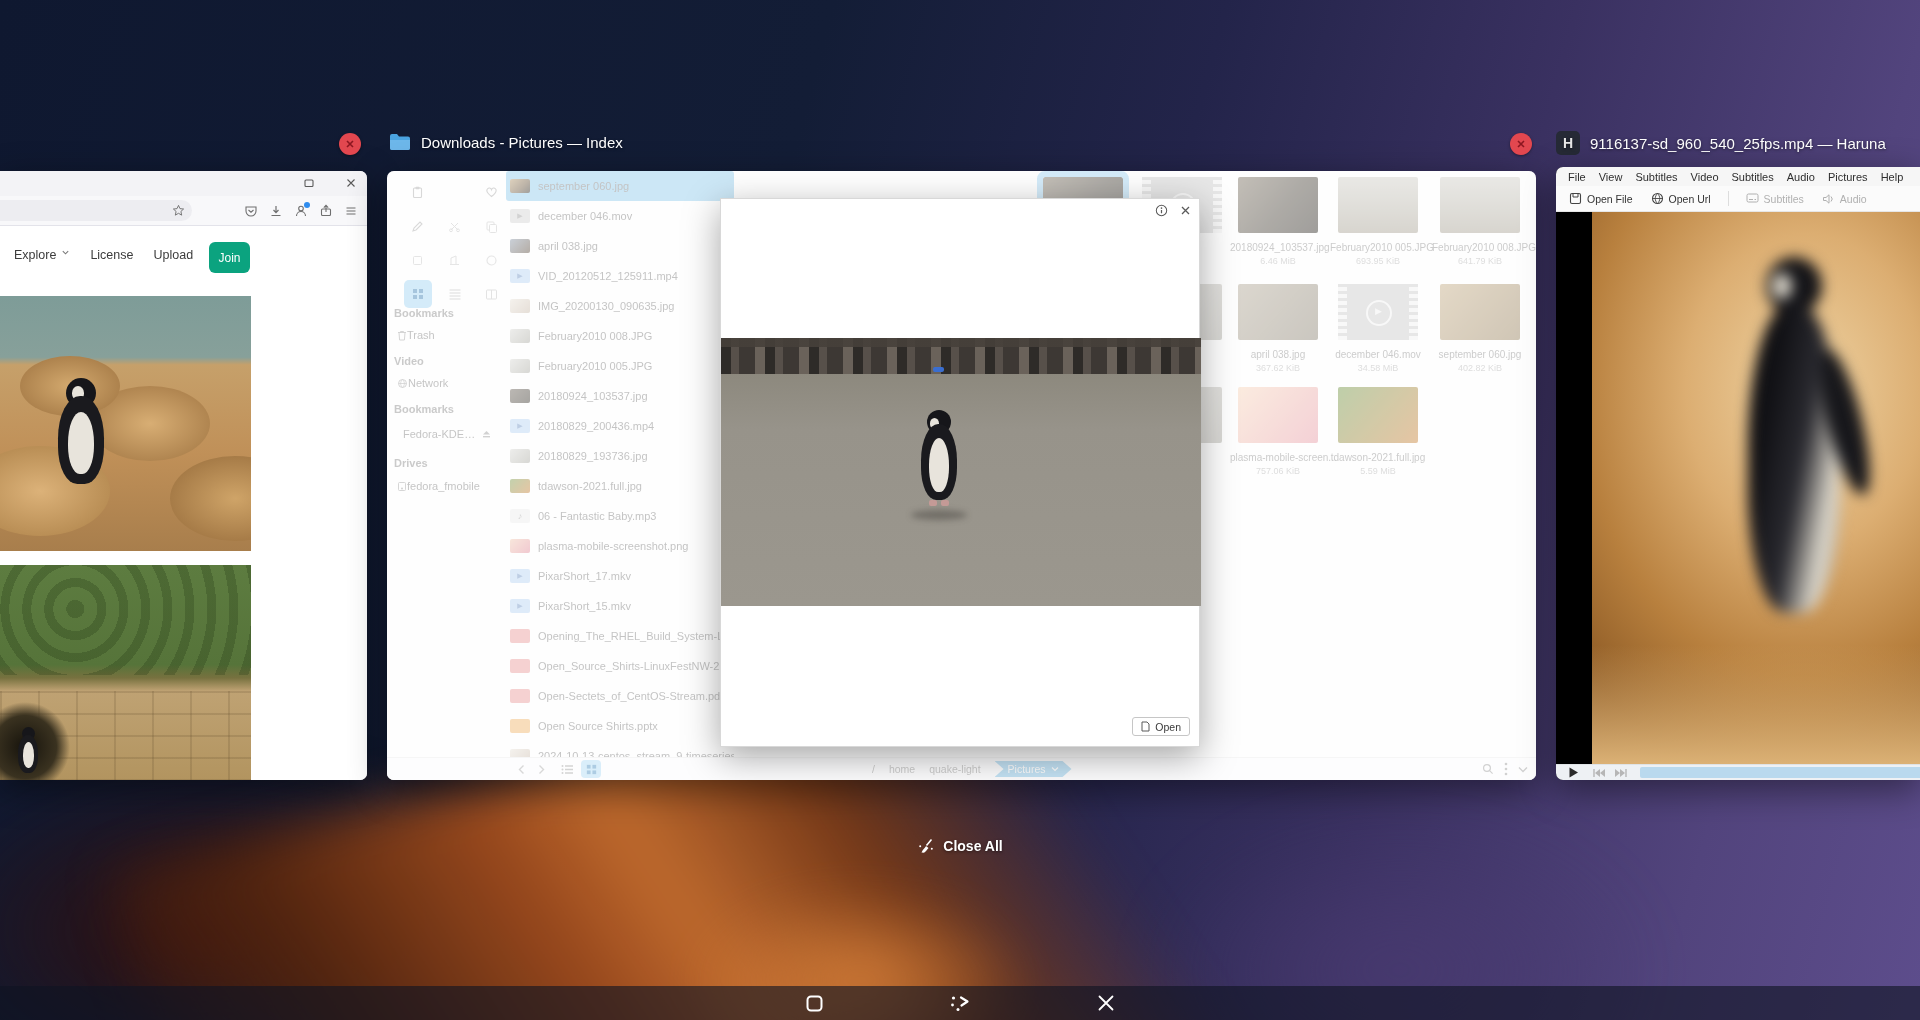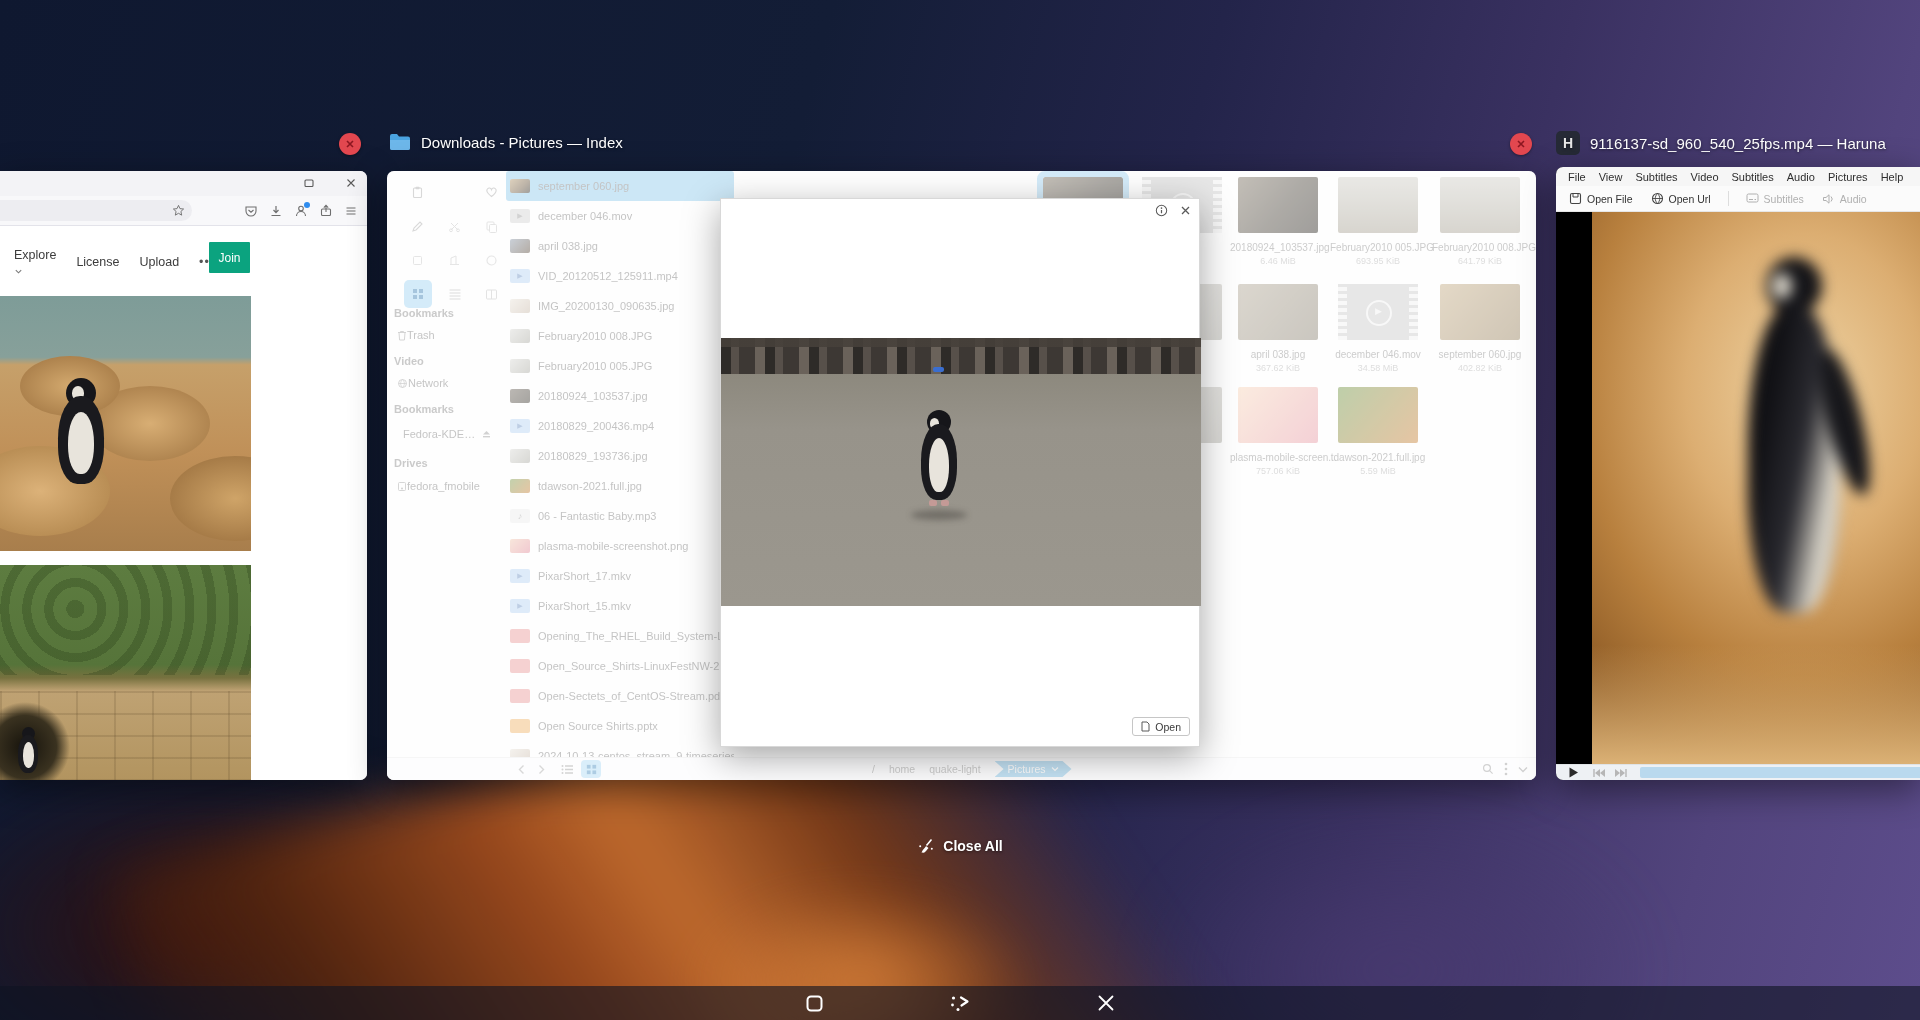"Explore" span { flex-direction: column -> none }
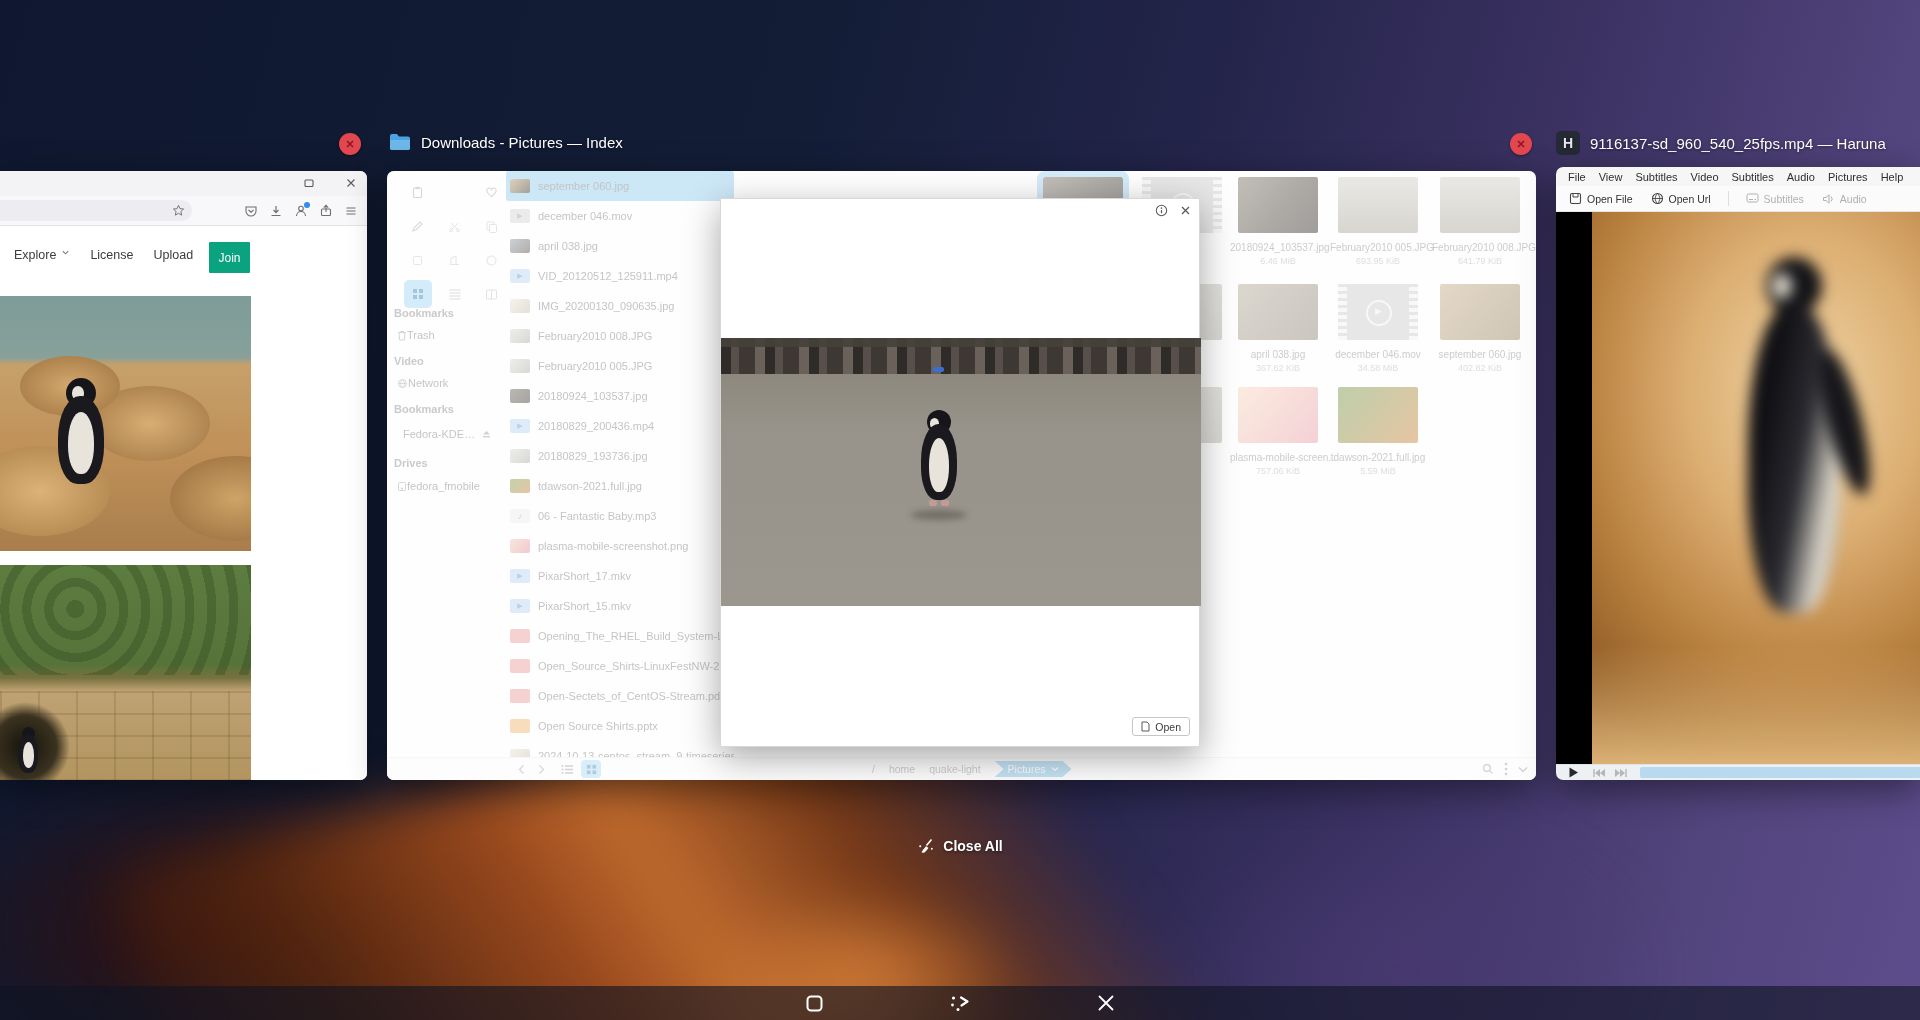"Join" .px-join { border-radius: 1px -> 6px }
